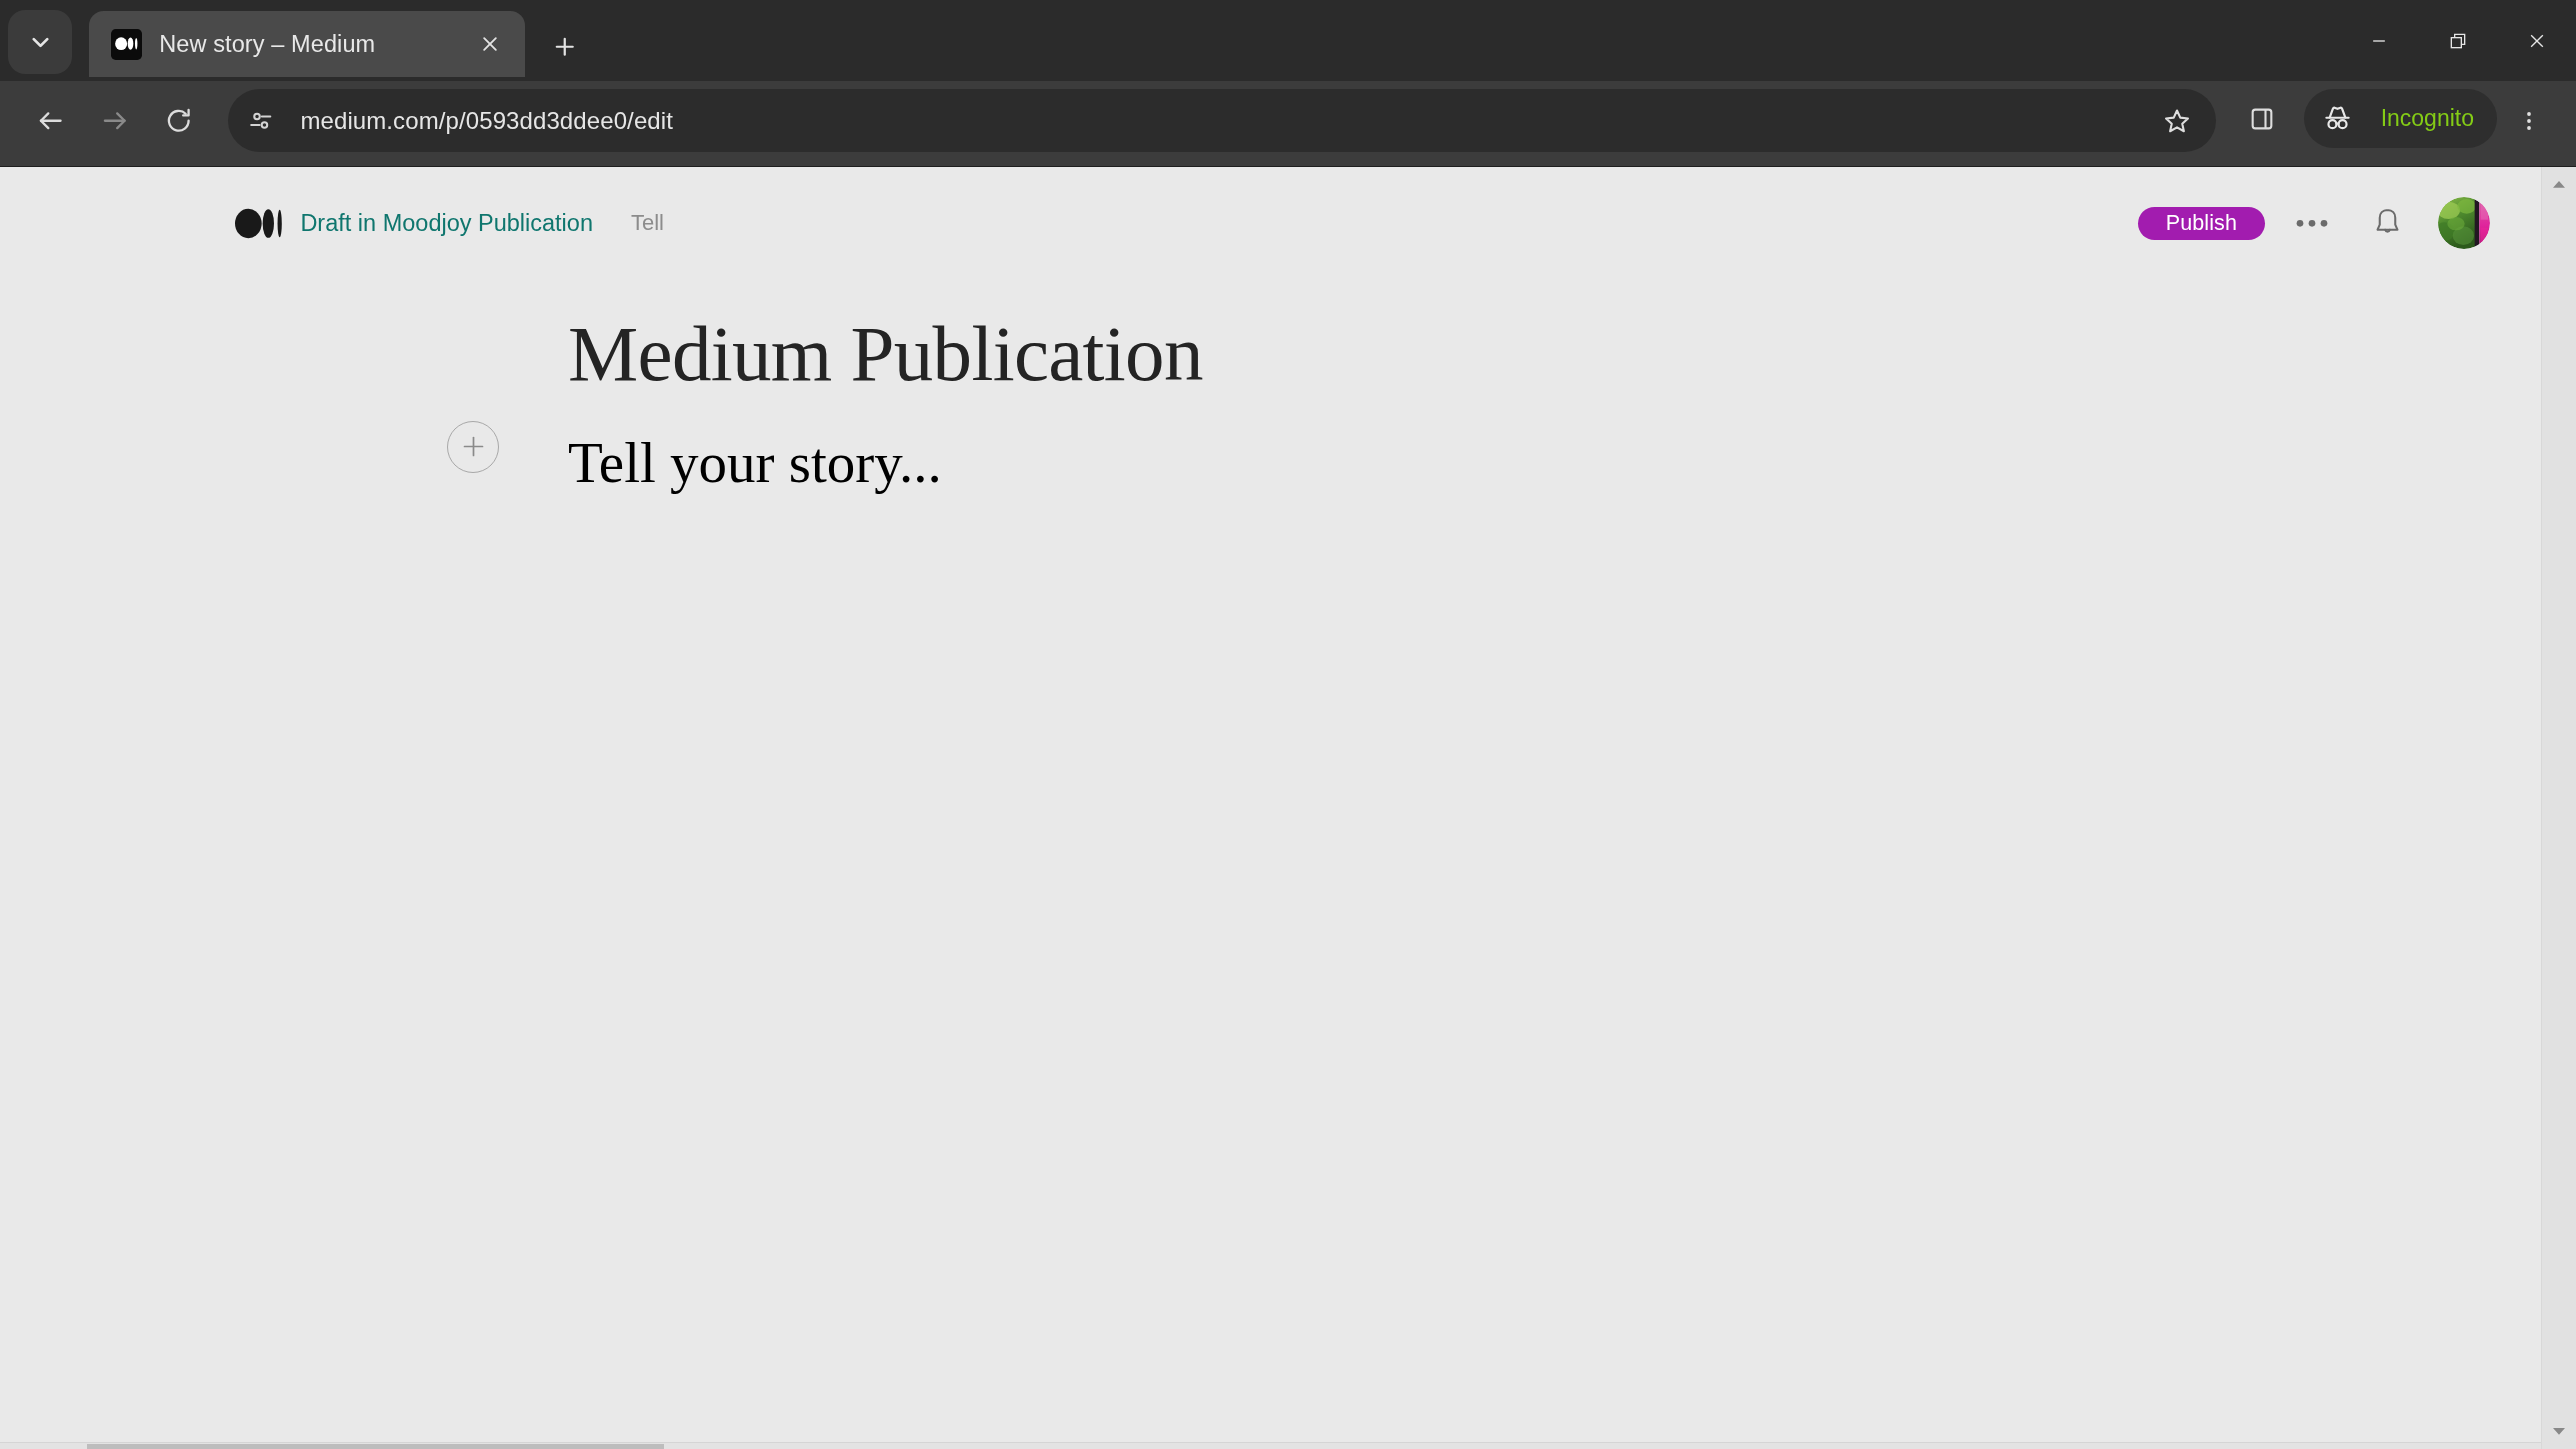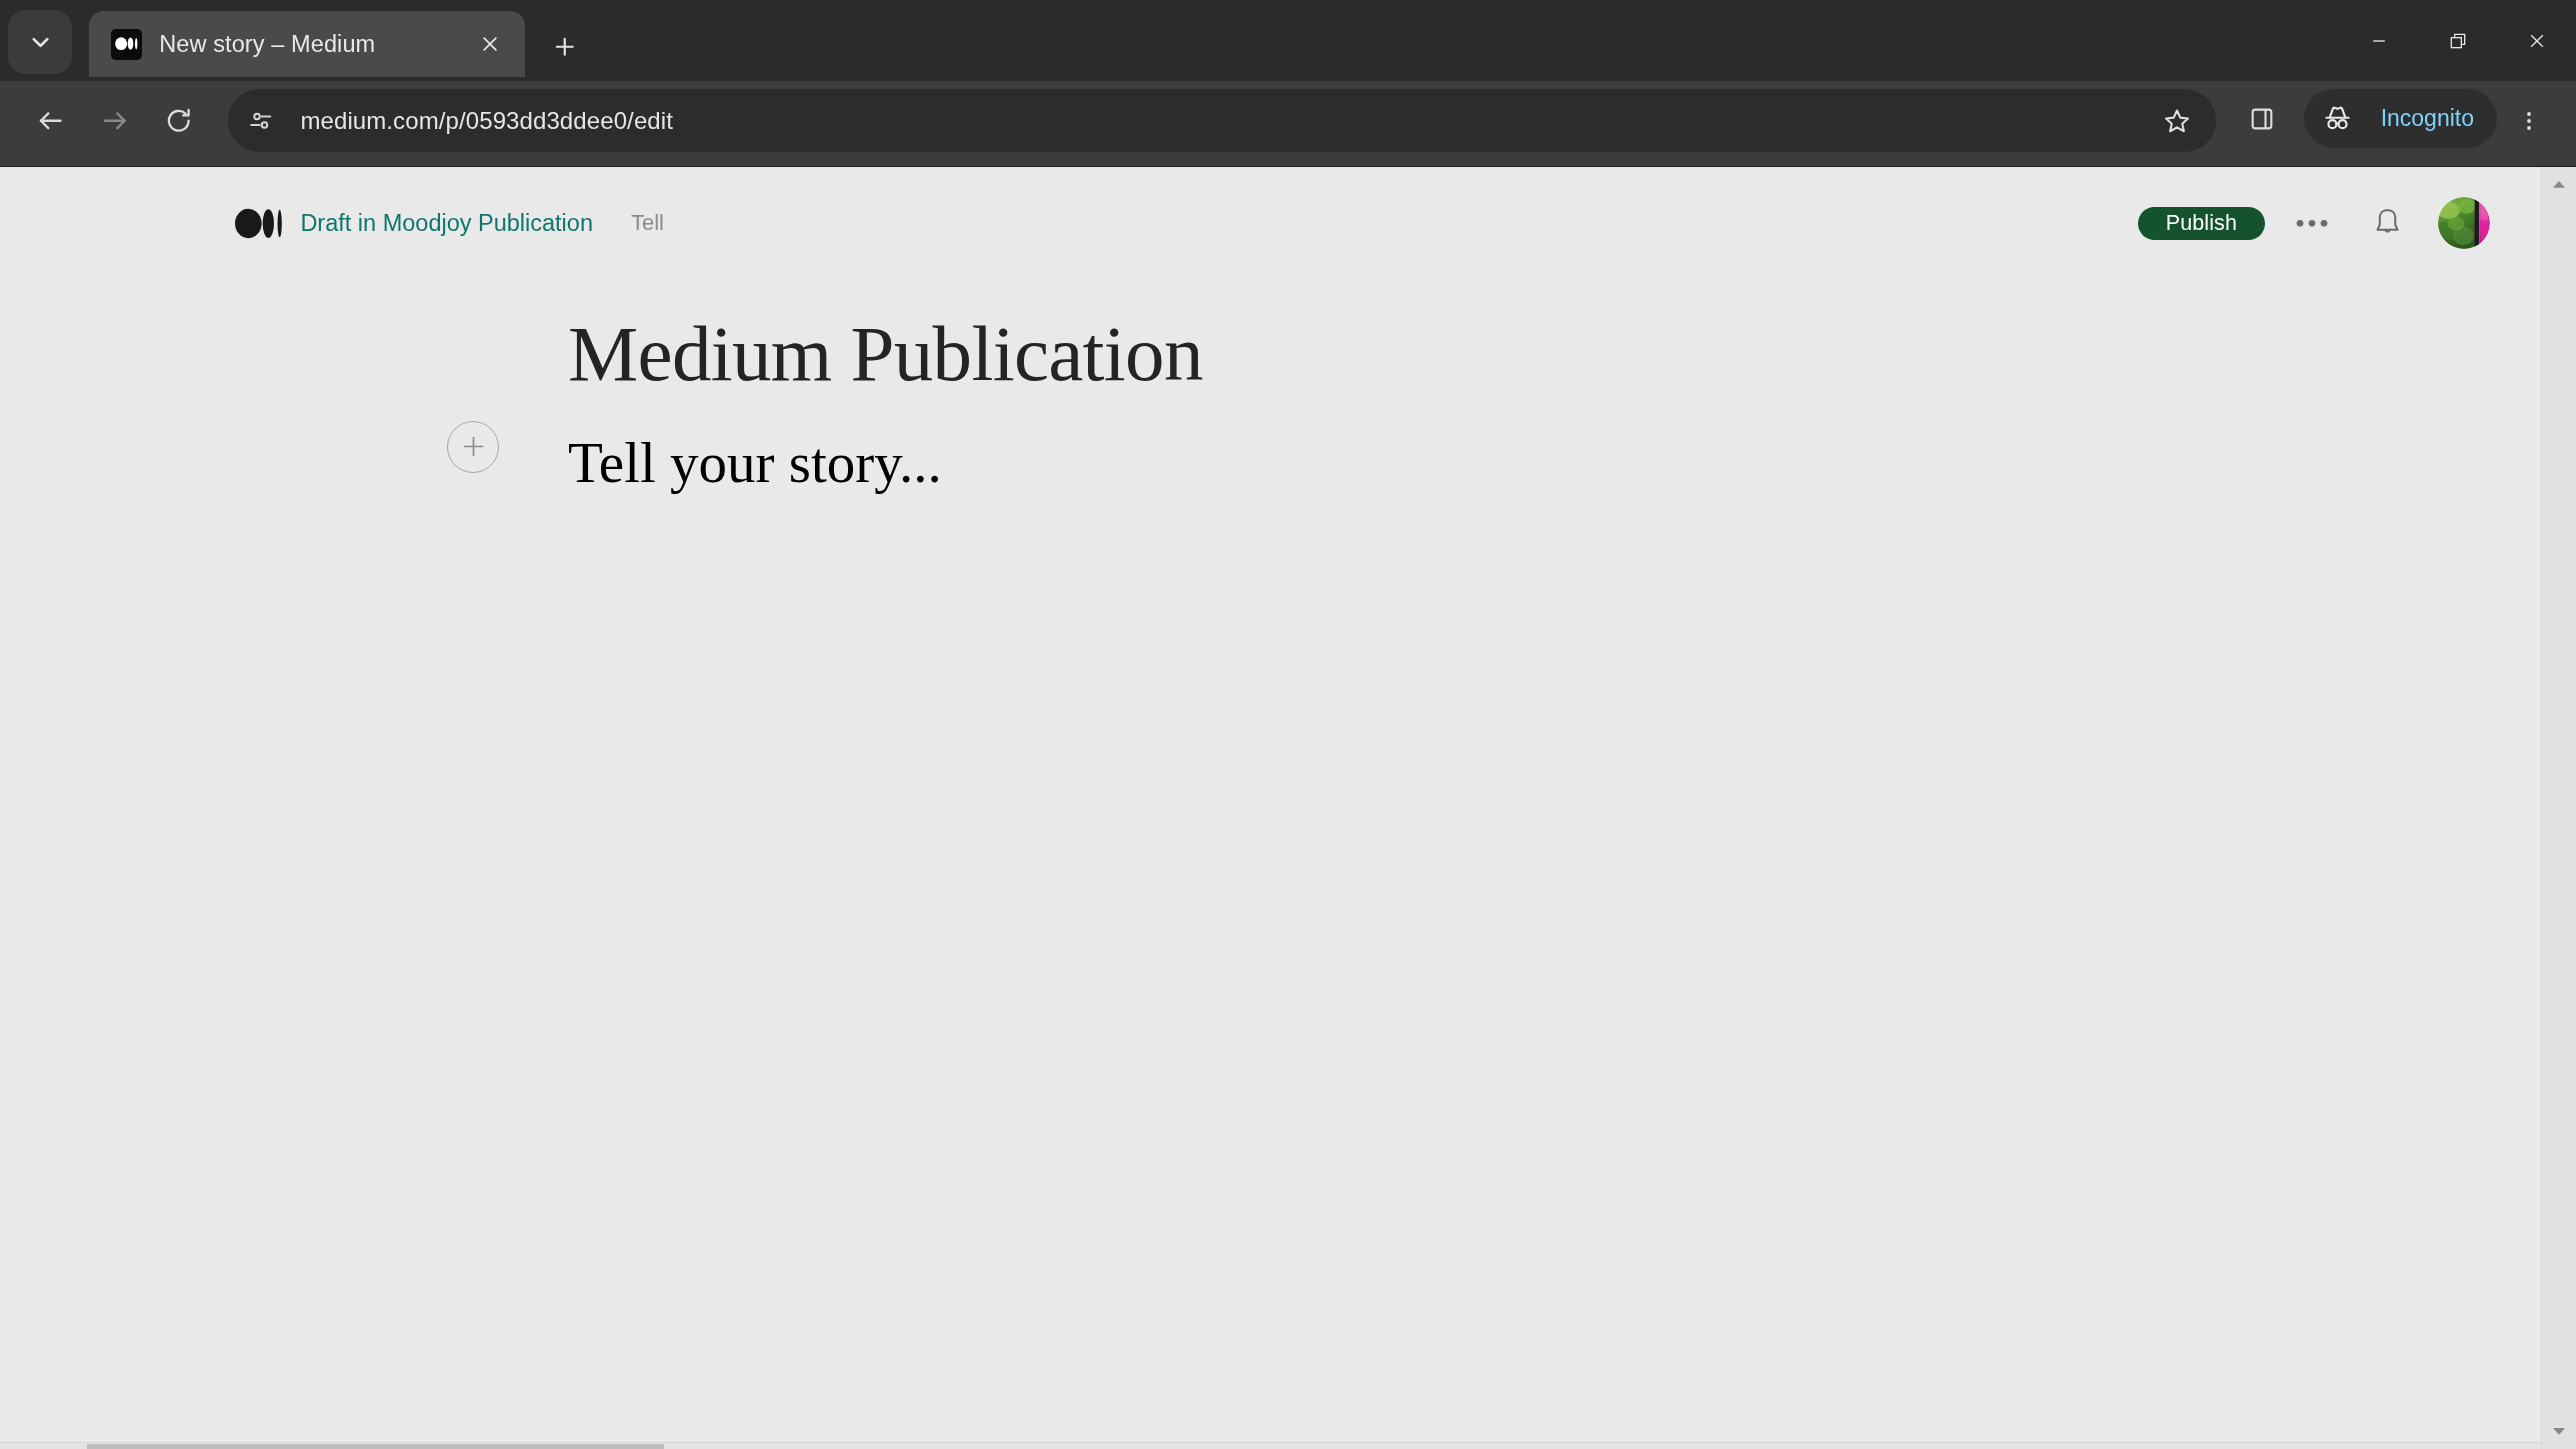"Incognito" .incognito span { color: #7dd3fc -> #84cc16 }
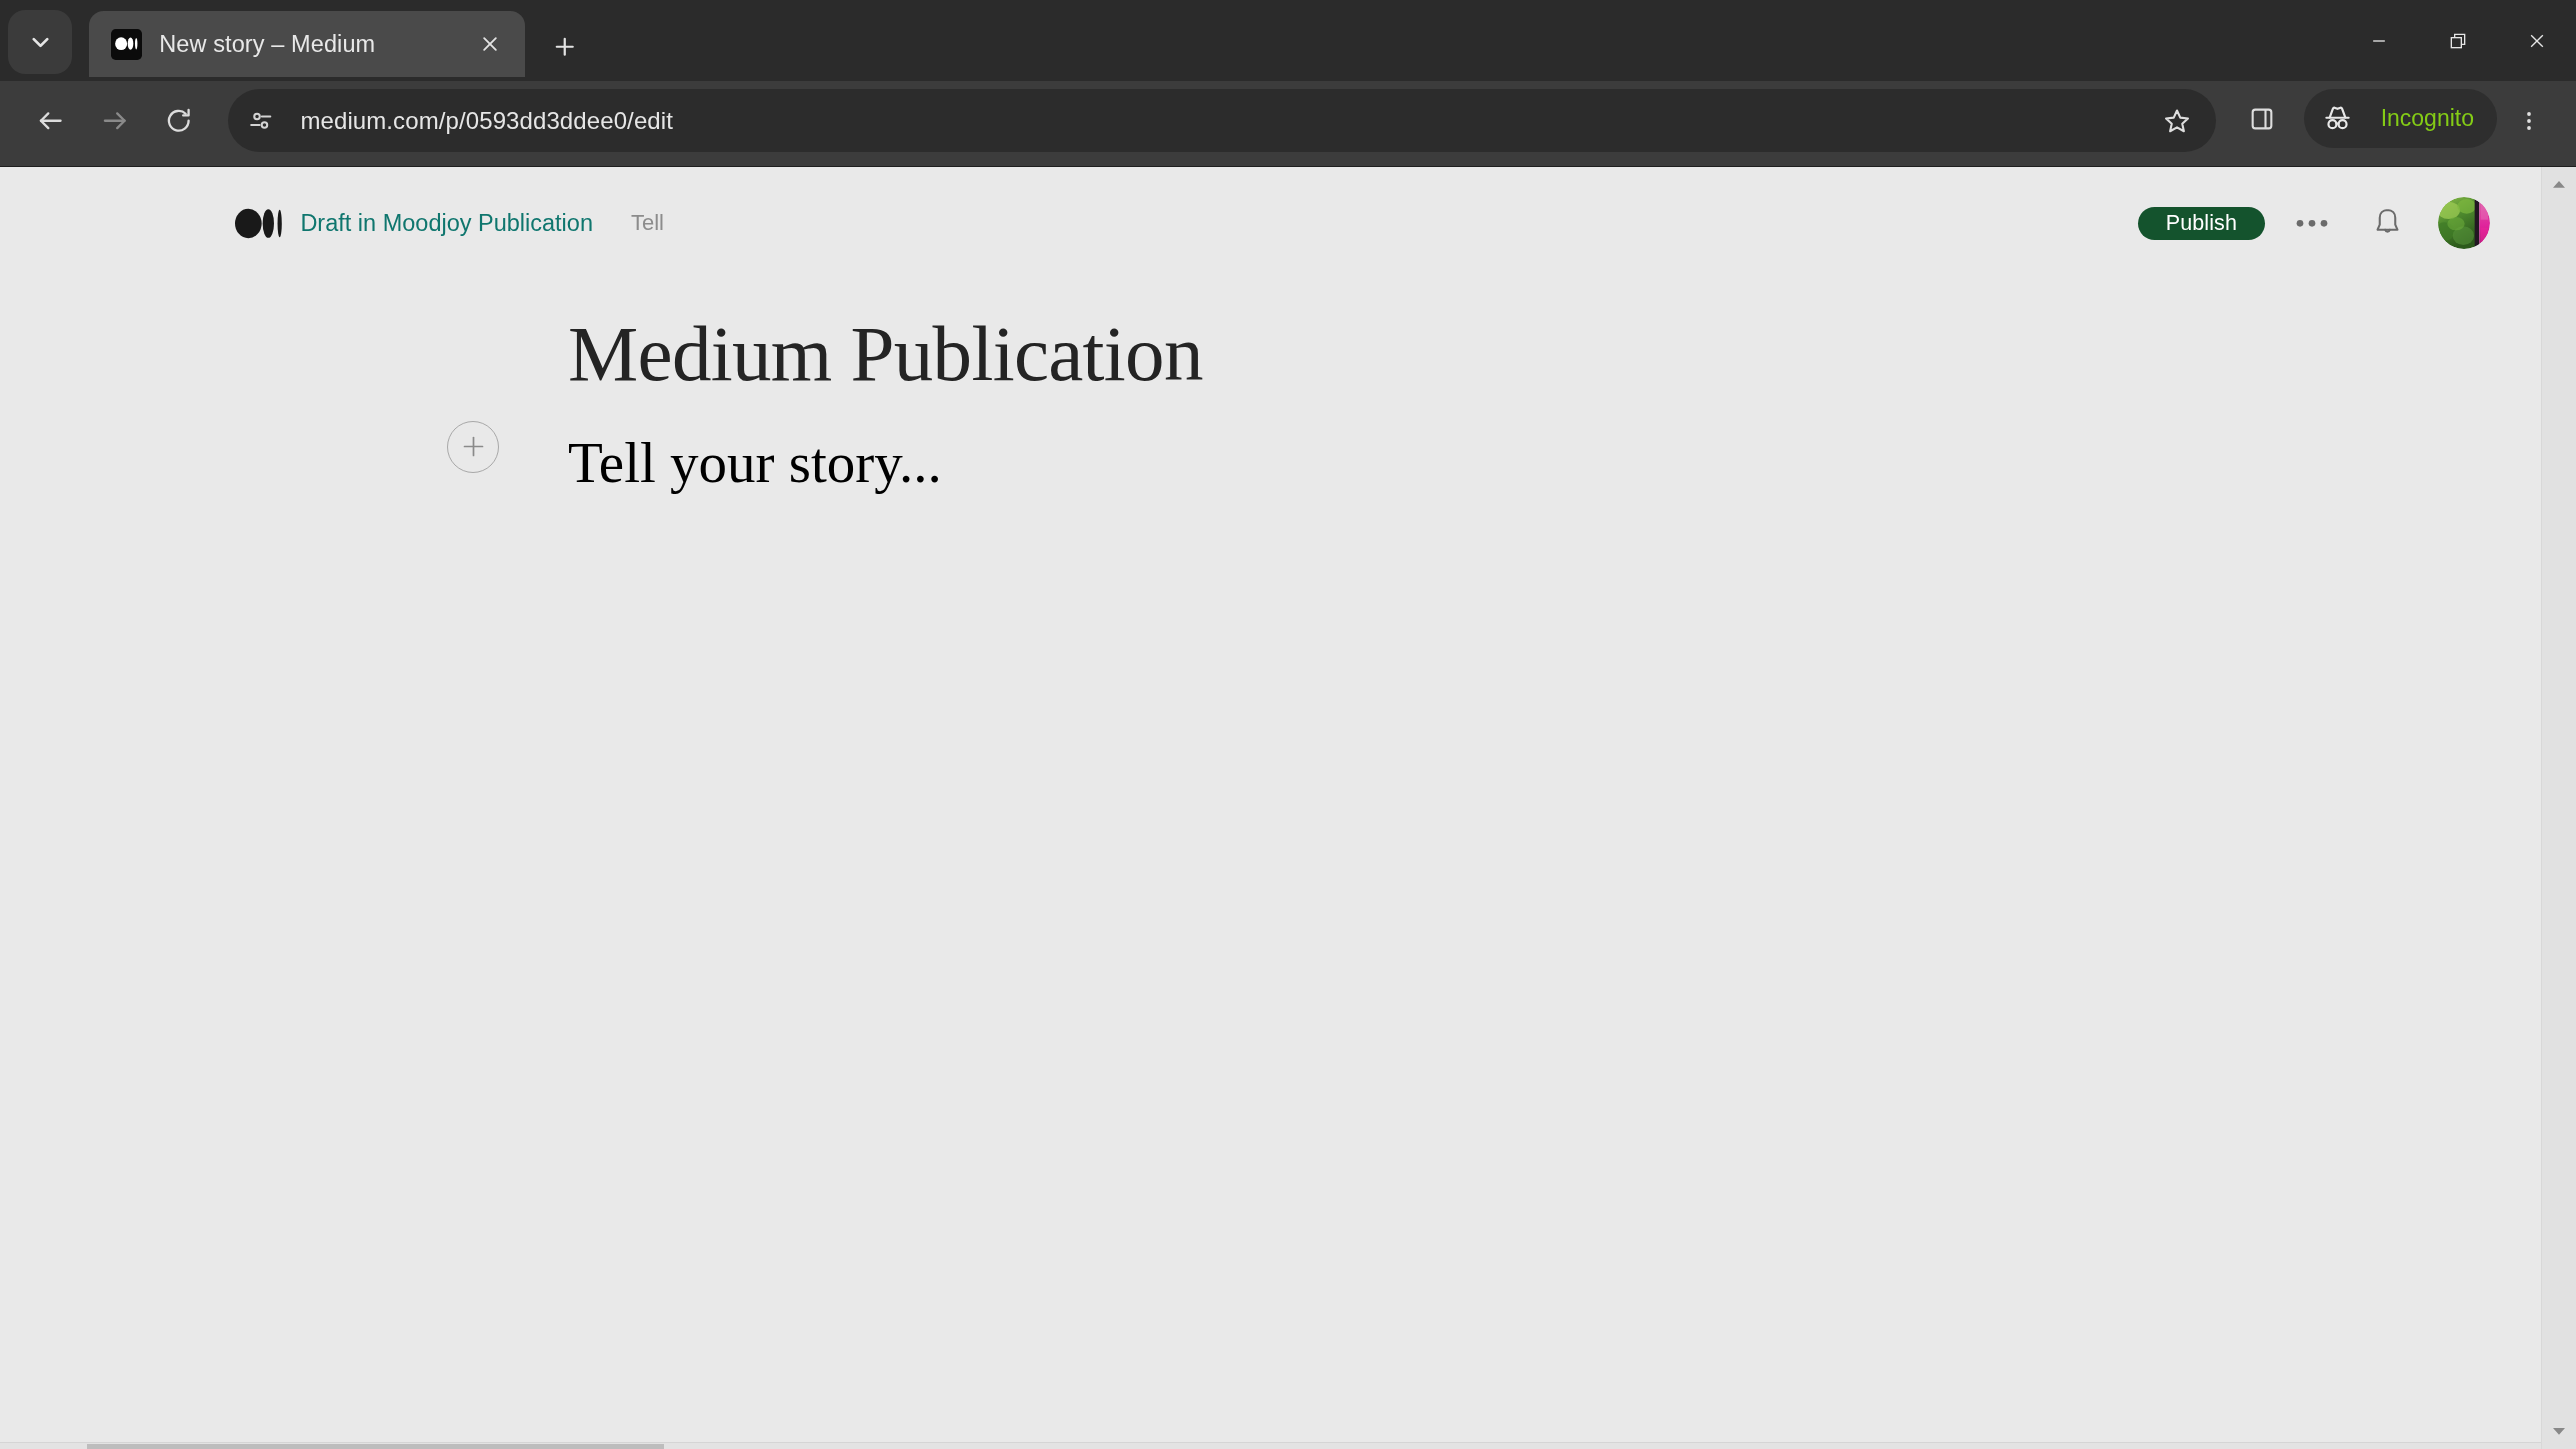"Publish" .publish { background: #14532d -> #a21caf }
